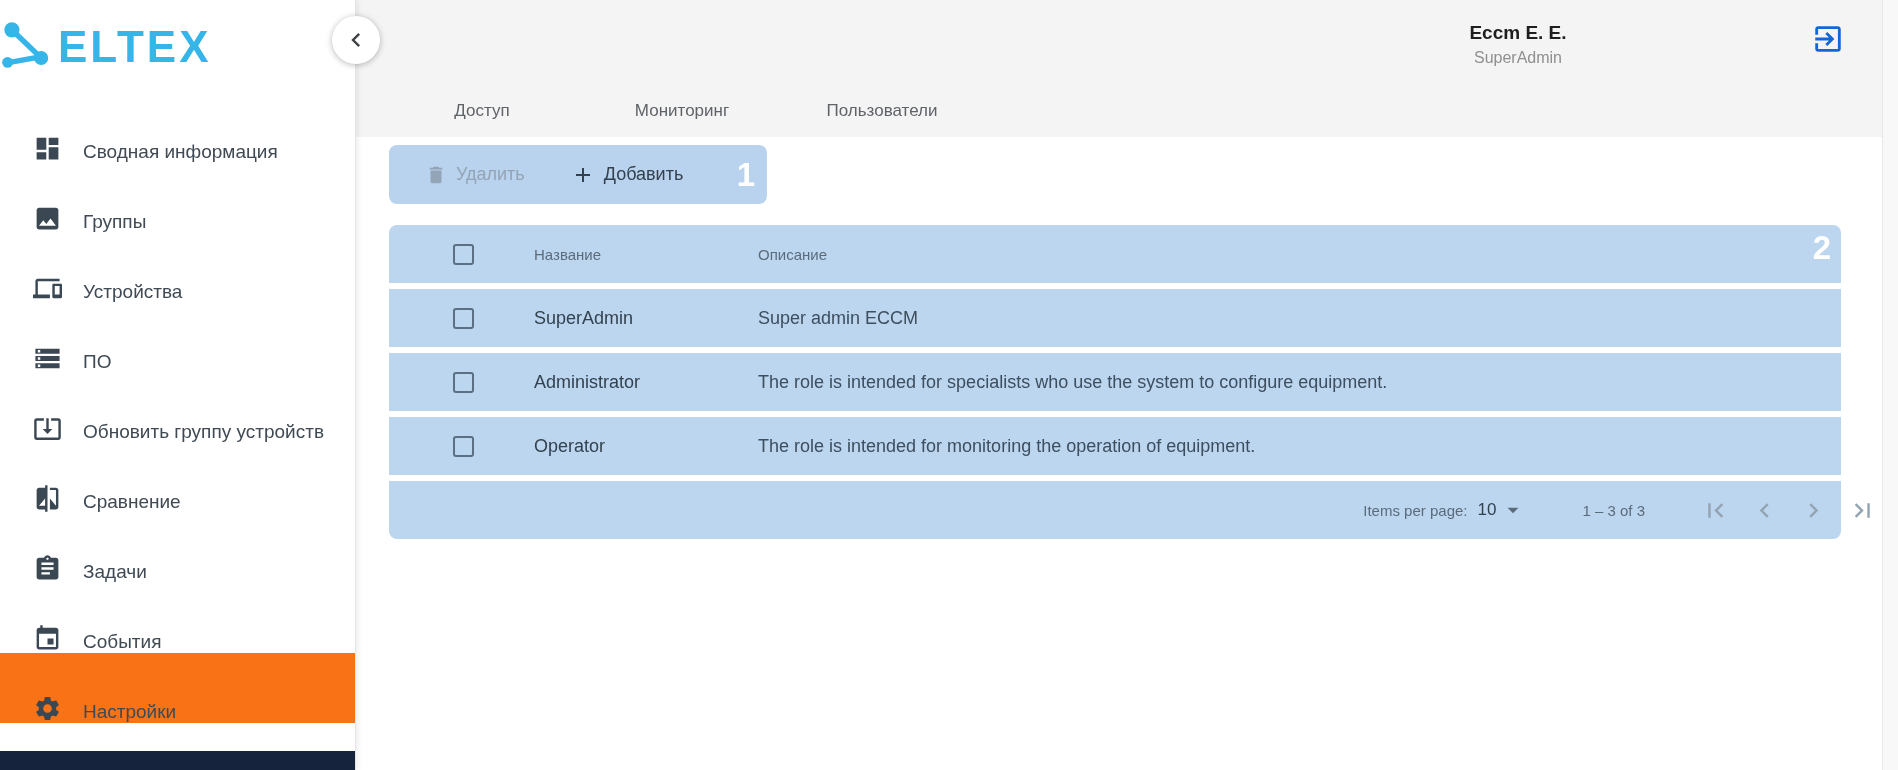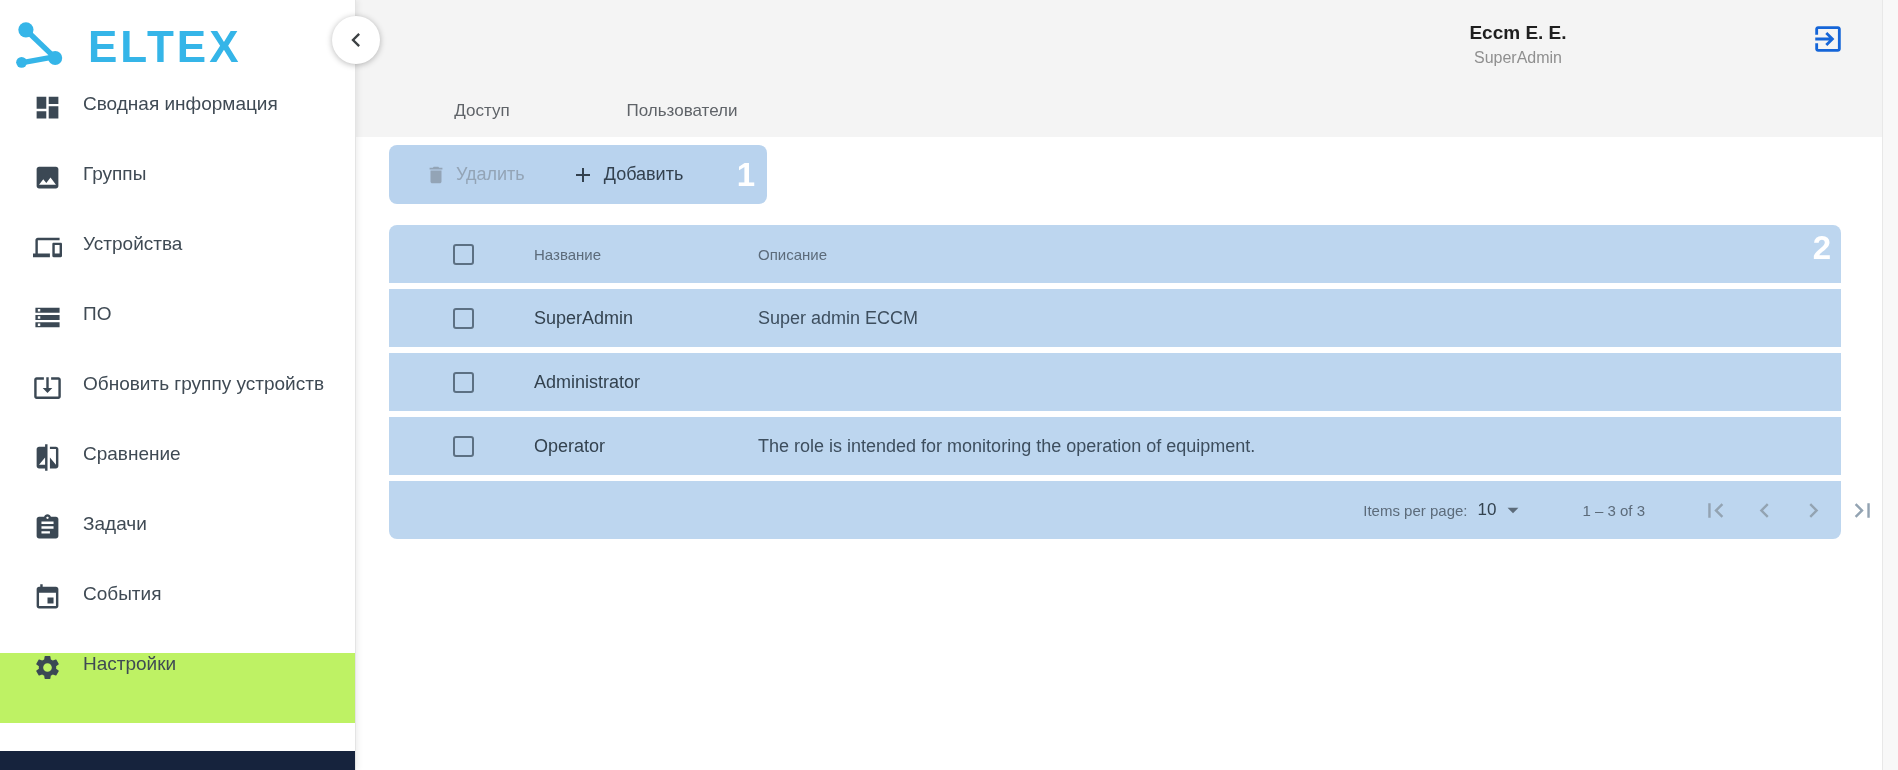"ELTEX" .logo { gap: 22px -> 6px; padding-left: 14px -> 0 }
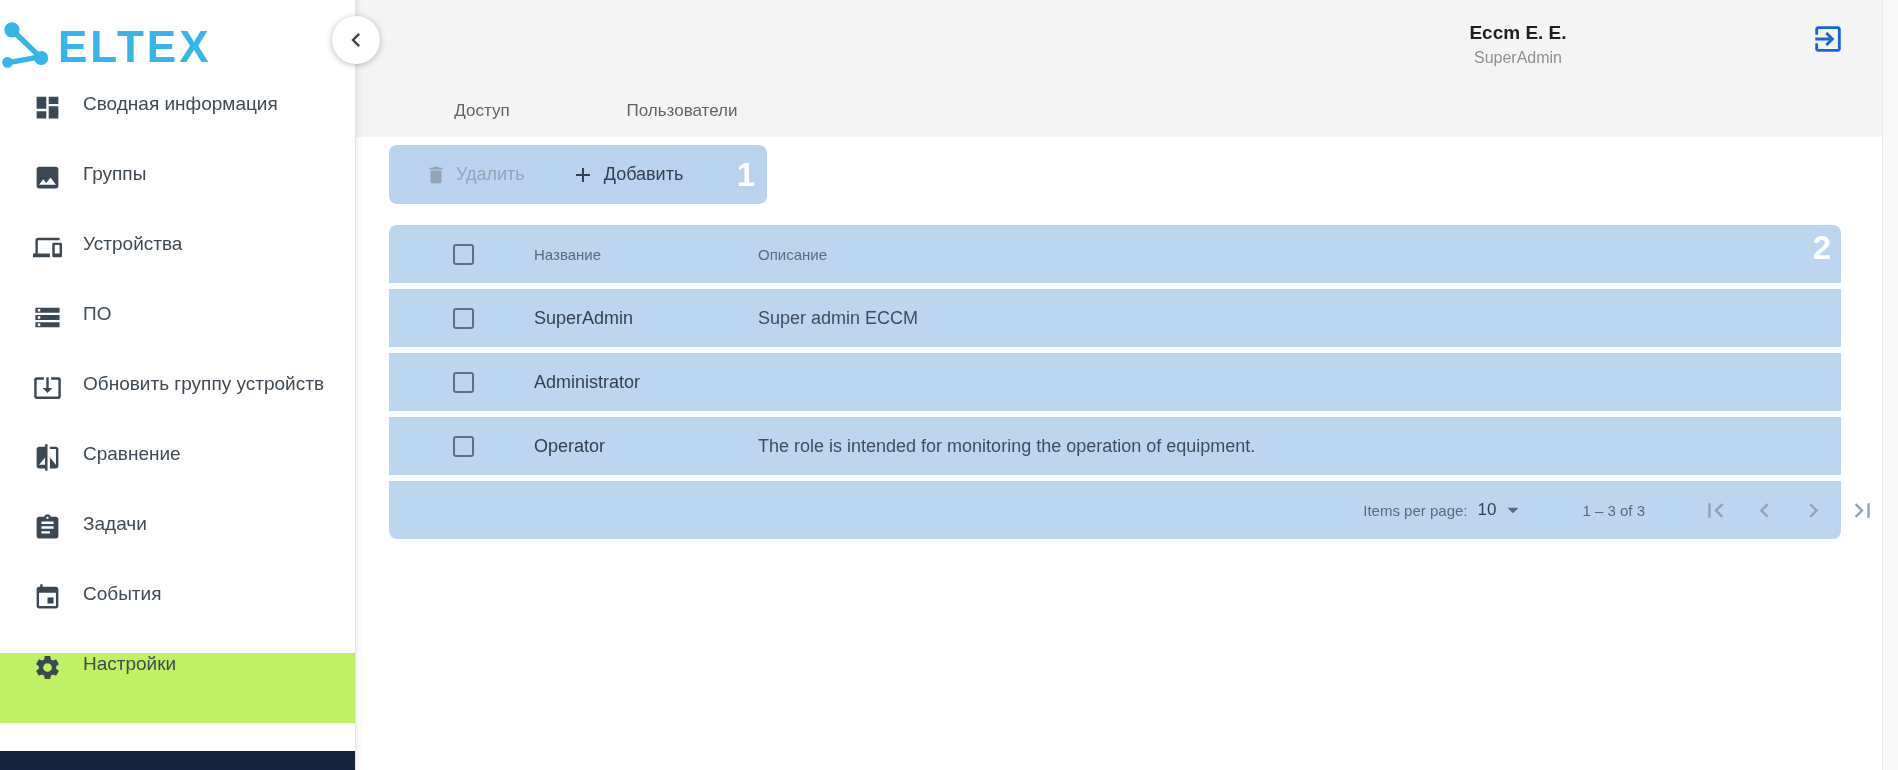"Мониторинг" div.tab { html: none -> <div> <span>Мониторинг</span> </div> }
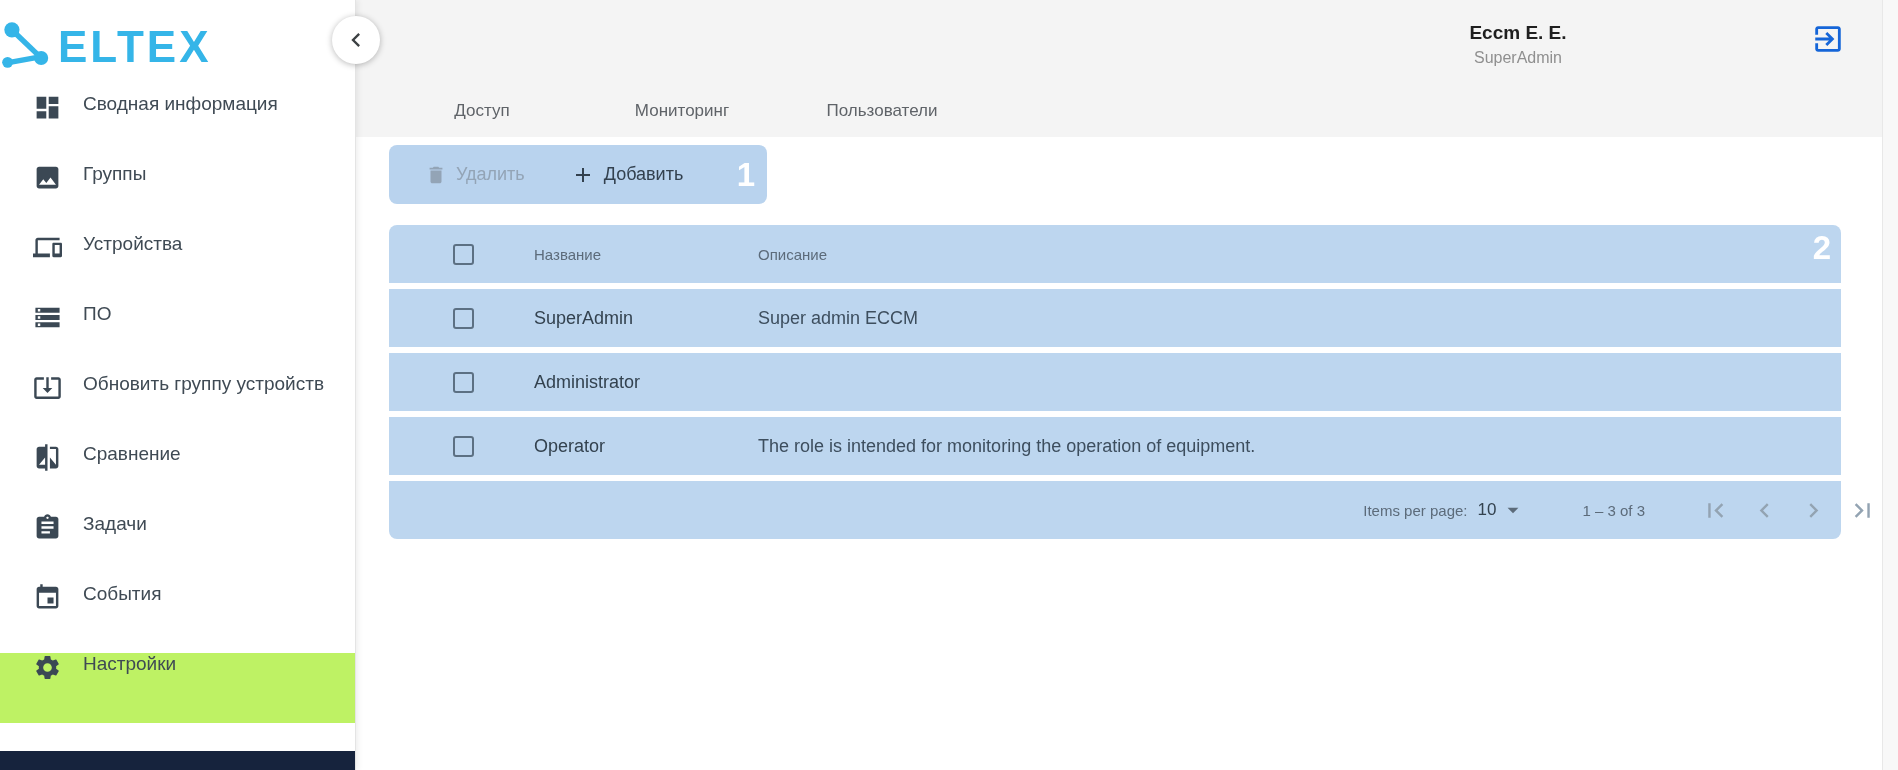"Сводная информация" .menu-item { align-items: flex-start -> flex-end }
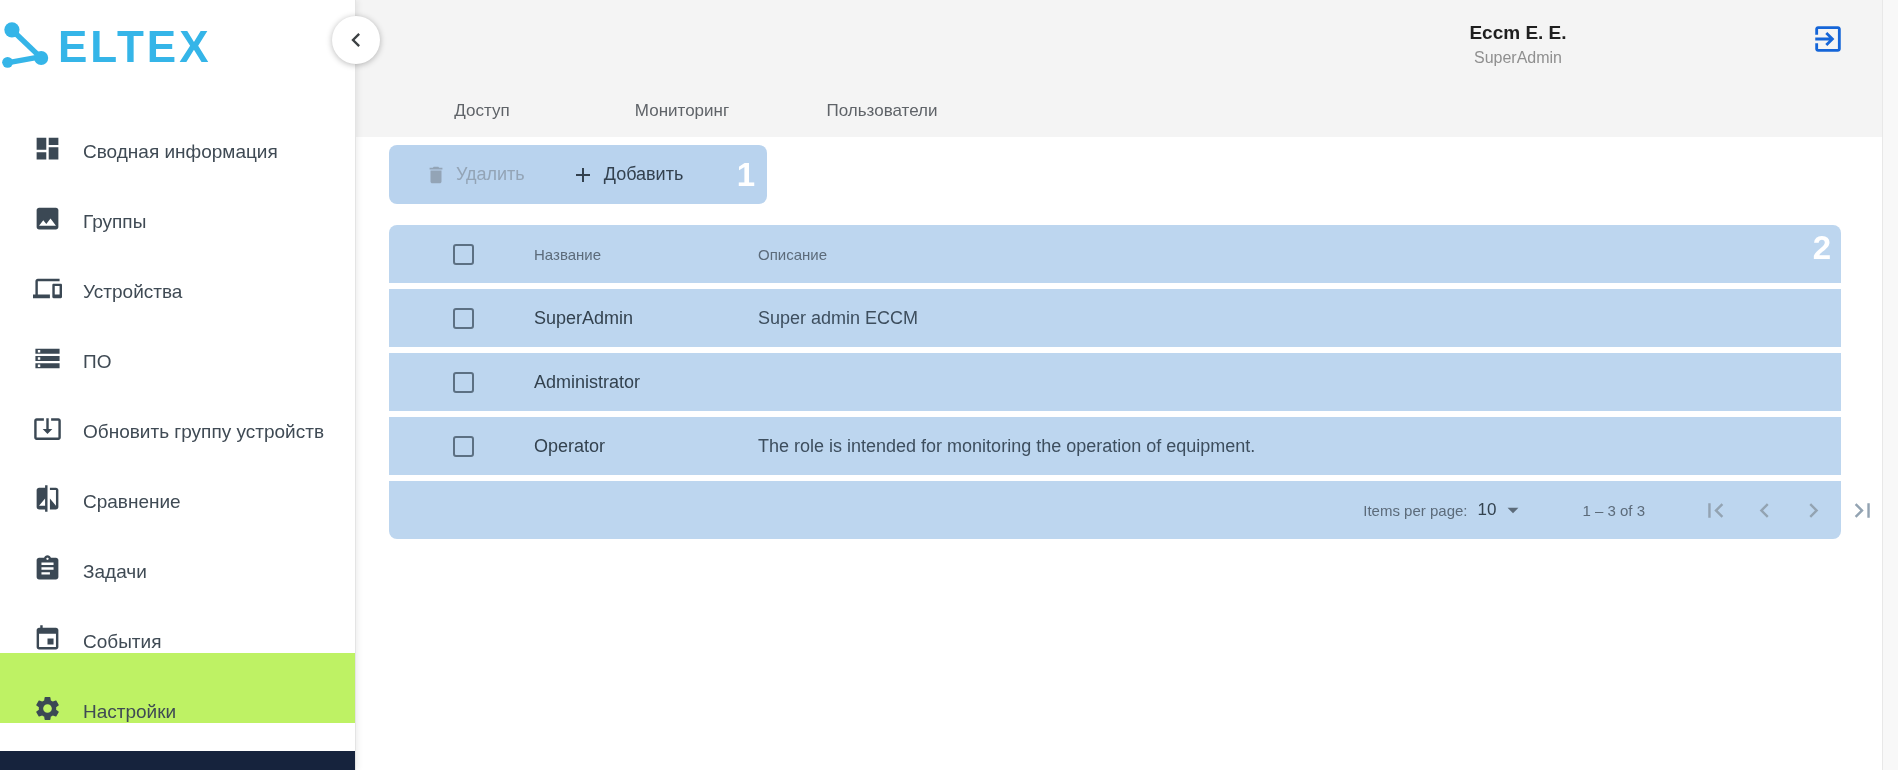"The role is intended for specialists" span.col-desc { html: none -> <span>The role is intended for specialists who use the system to configure equipment.</span> }
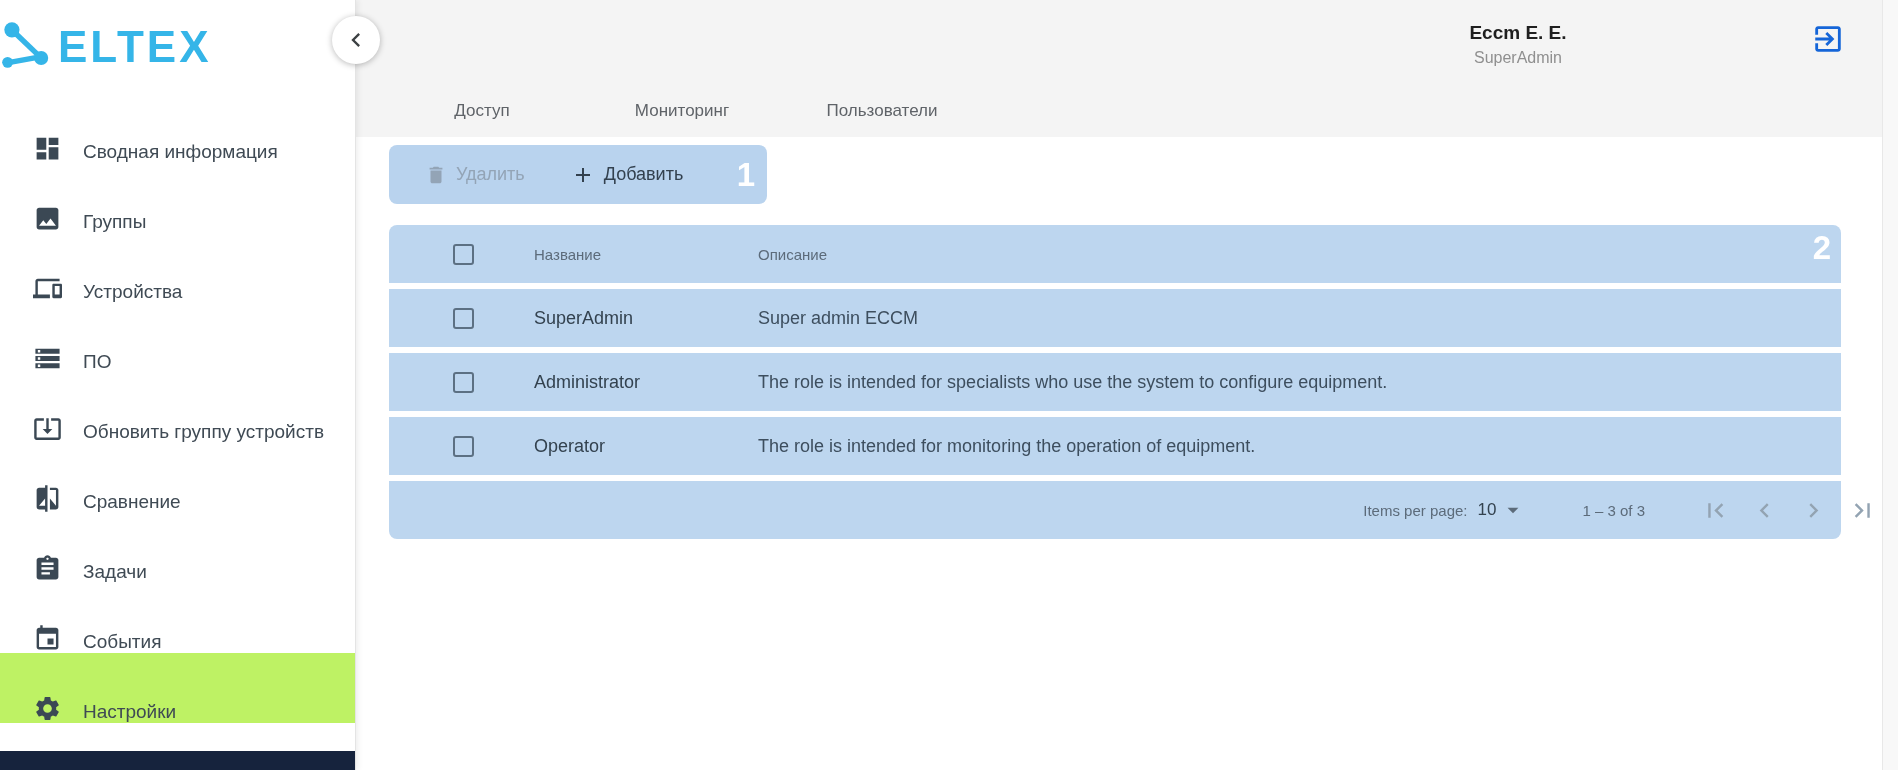"Настройки" .menu-item.active { background: #bef264 -> #f97316 }
